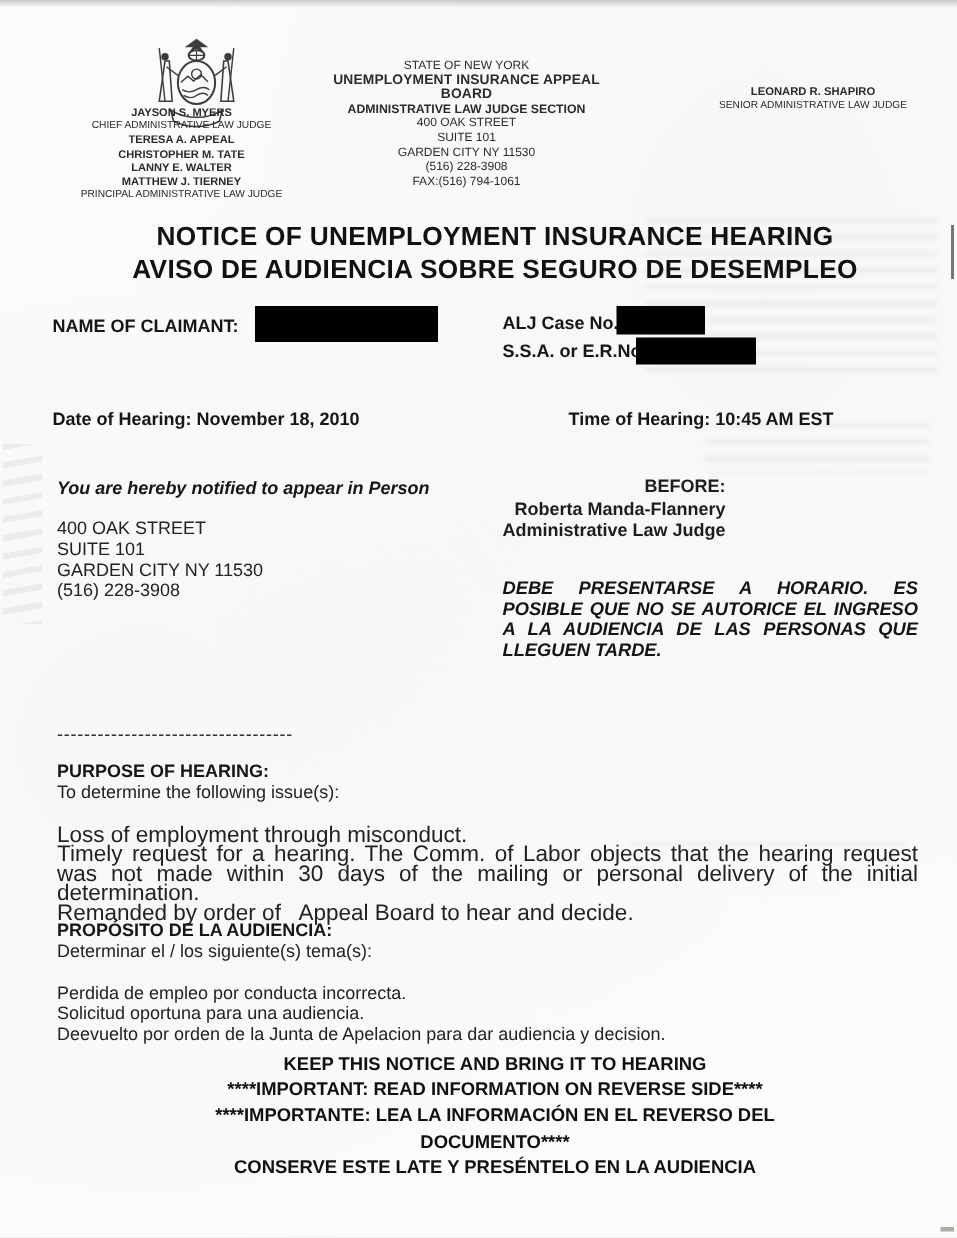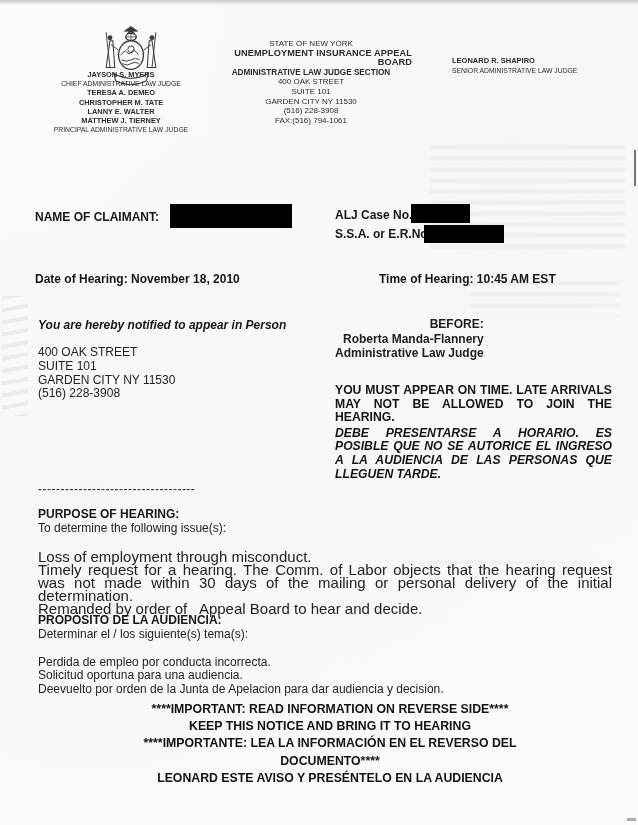"UNEMPLOYMENT INSURANCE APPEAL BOARD" .agency .big { text-align: right -> none }
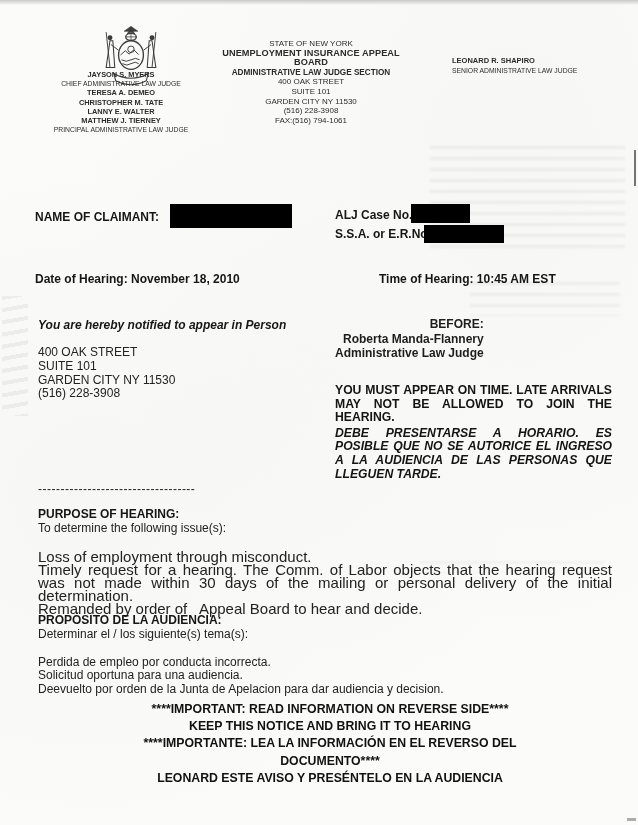"LEONARD R. SHAPIRO" .senior { text-align: left -> center }
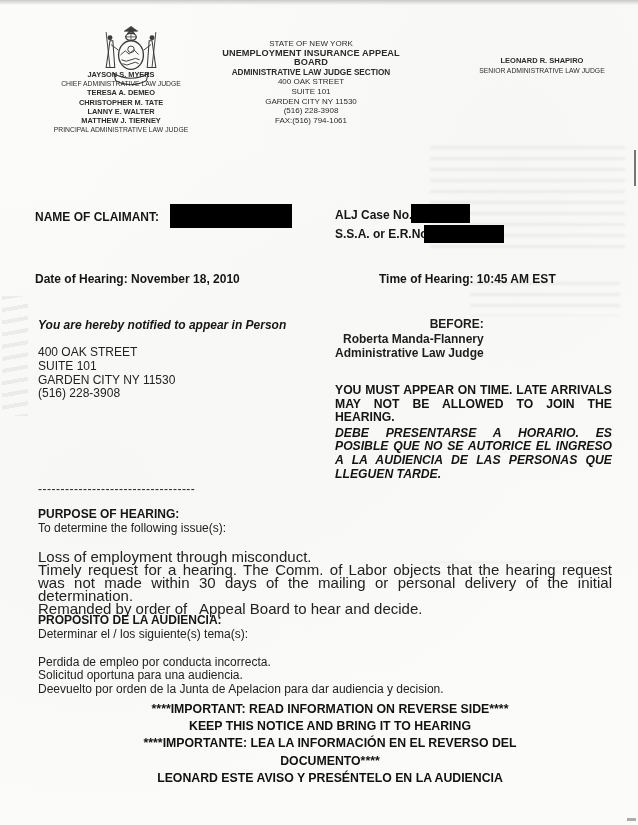"TERESA A. DEMEO" div.b { text: DEMEO -> APPEAL }
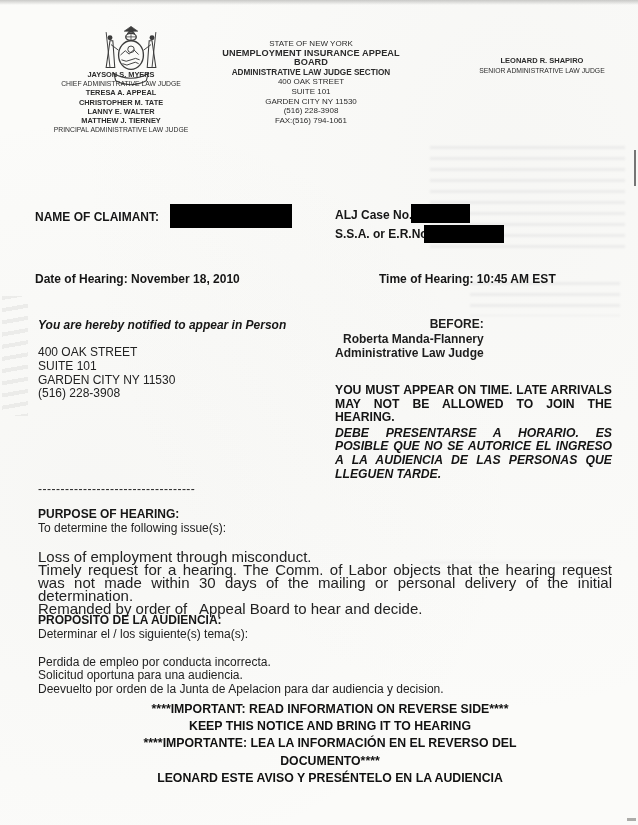"NOTICE OF UNEMPLOYMENT INSURANCE HEARING" div.abs { html: none -> <div> <div>NOTICE OF UNEMPLOYMENT INSURANCE HEARING</div> <div>AVISO DE AUDIENCIA SOBRE SEGURO DE DESEMPLEO</div> </div> }
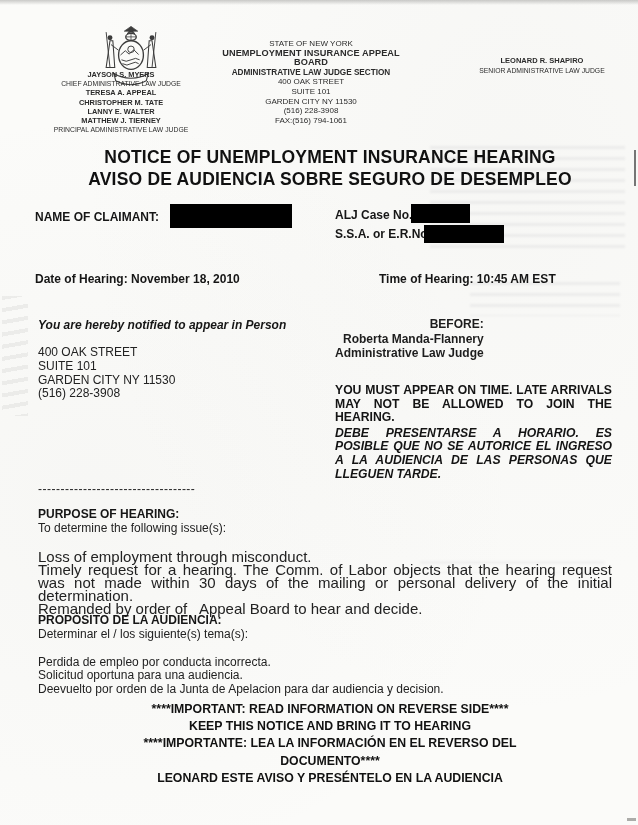"YOU MUST APPEAR ON TIME." span.en { html: <span>YOU MUST APPEAR ON TIME. LATE ARRIVALS MAY NOT BE ALLOWED TO JOIN THE HEARING.</span> -> none }
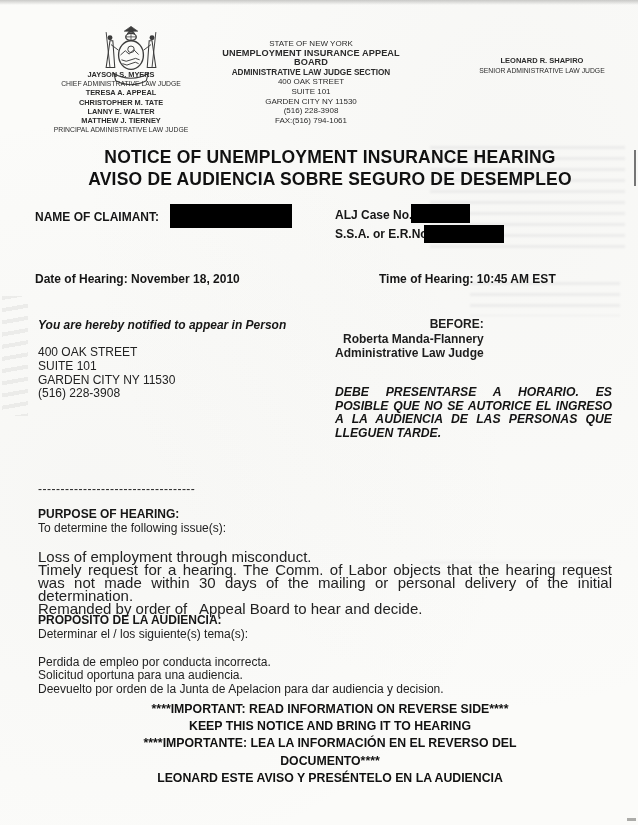"****IMPORTANT: READ INFORMATION ON" div { order: before "KEEP THIS NOTICE AND BRING" -> after "KEEP THIS NOTICE AND BRING" }
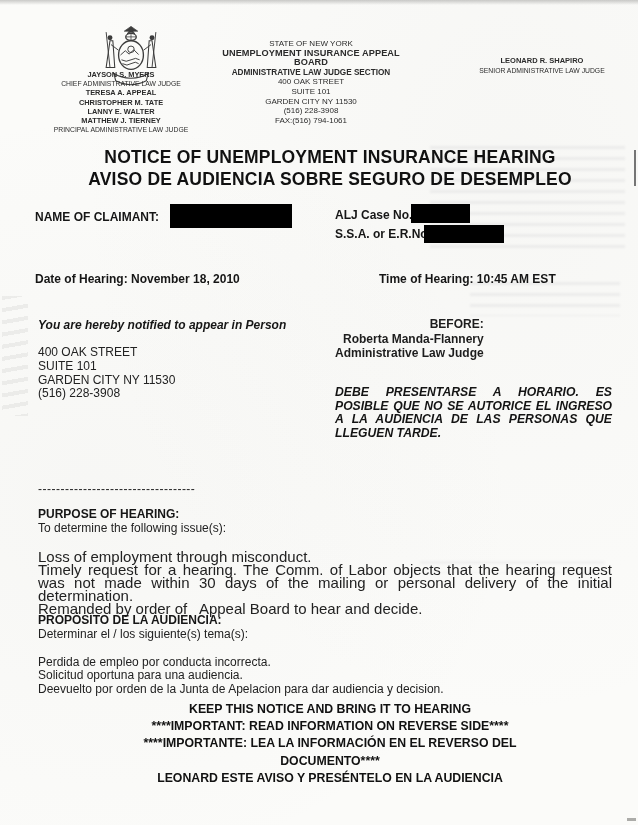"LEONARD ESTE AVISO Y PRESÉNTELO" div { text: LEONARD ESTE AVISO -> CONSERVE ESTE LATE }
